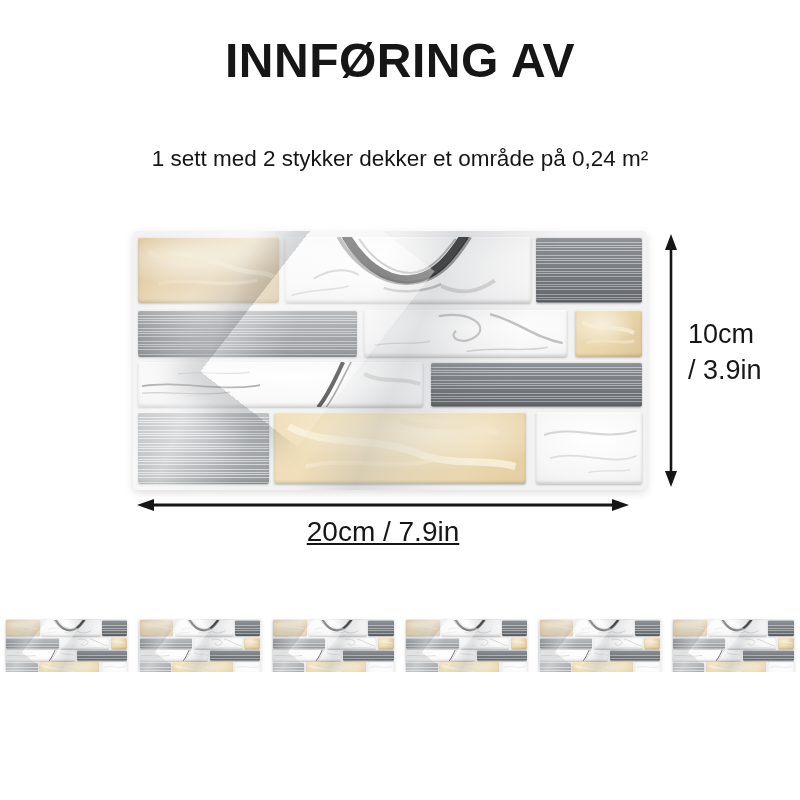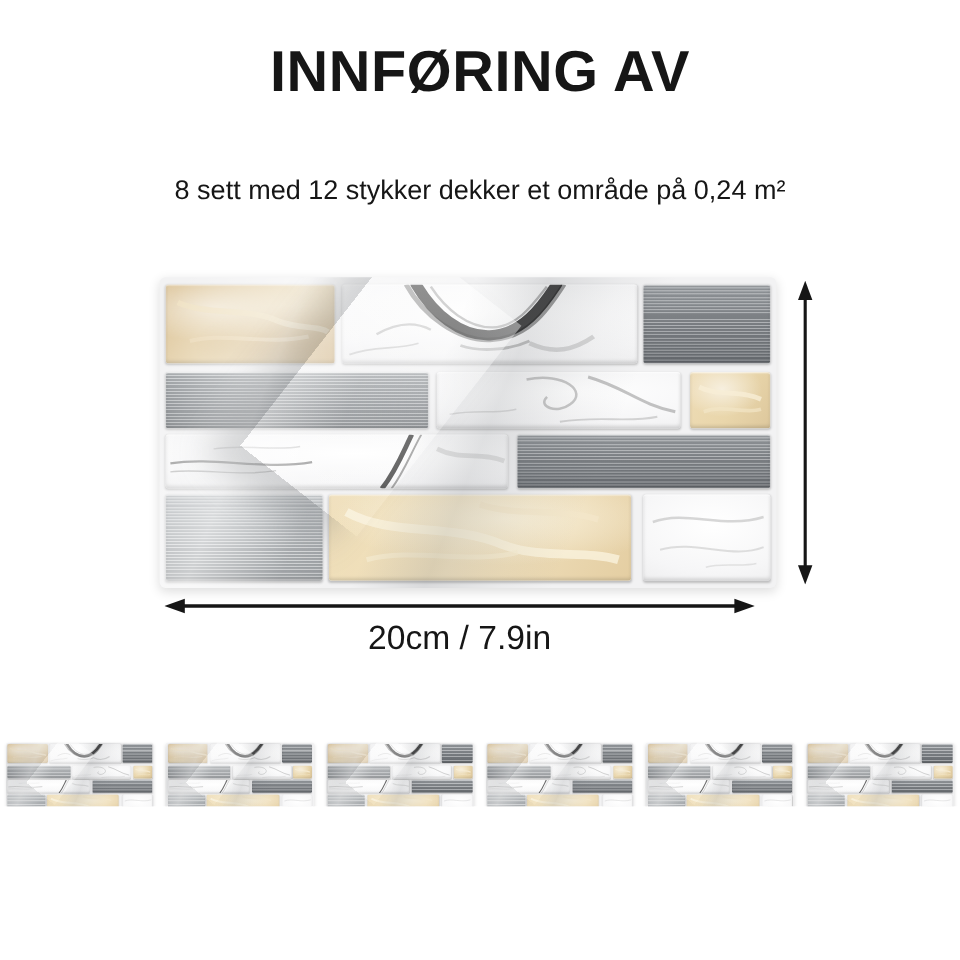"8 sett med 12 stykker" p.subtitle { text: 8 sett med 12 -> 1 sett med 2 }
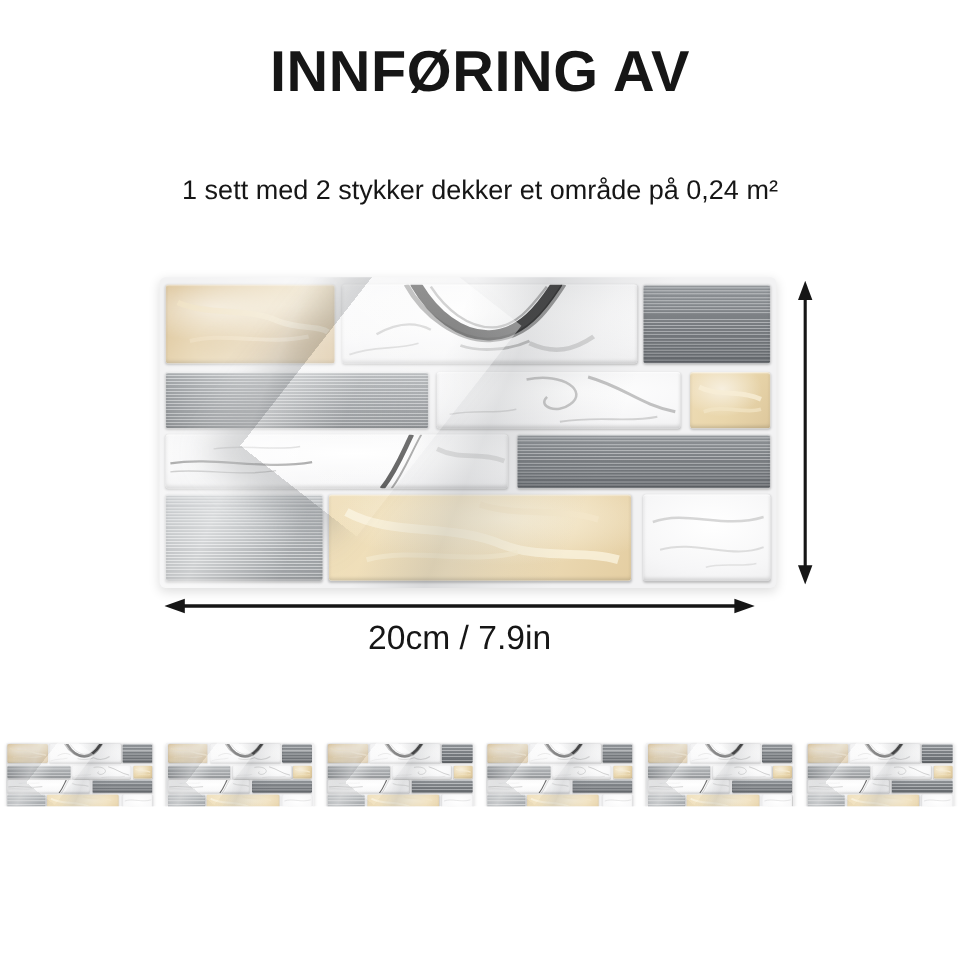"10cm" div.dim-label { html: none -> <div> <span>10cm</span> <span>/ 3.9in</span> </div> }
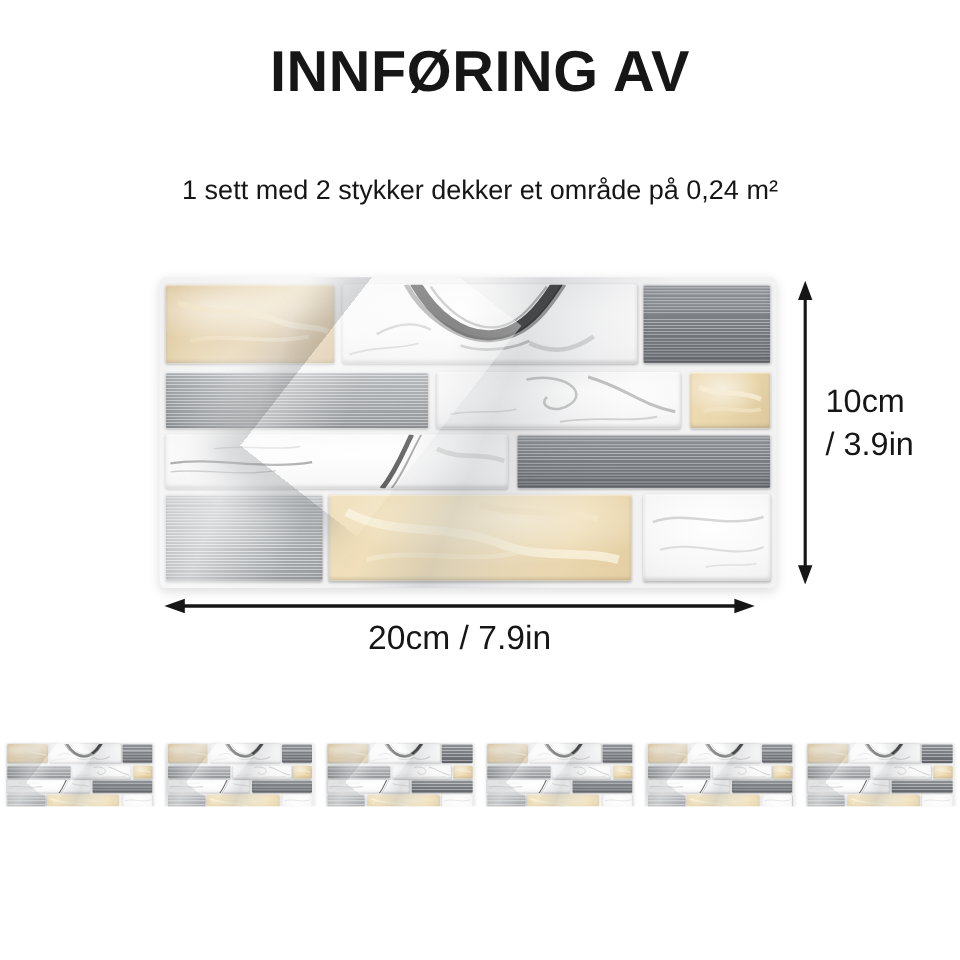"20cm / 7.9in" .dim-label-h { text-decoration: none -> underline }
